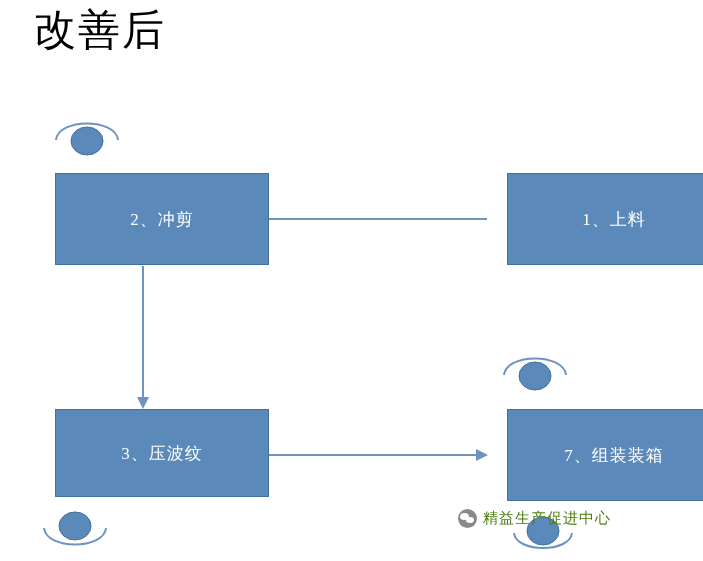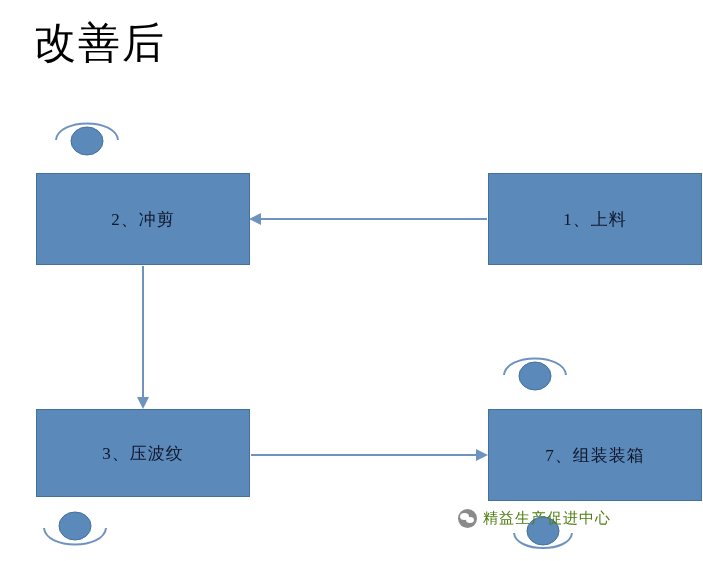"改善后" #title { top: 15px -> 2px }
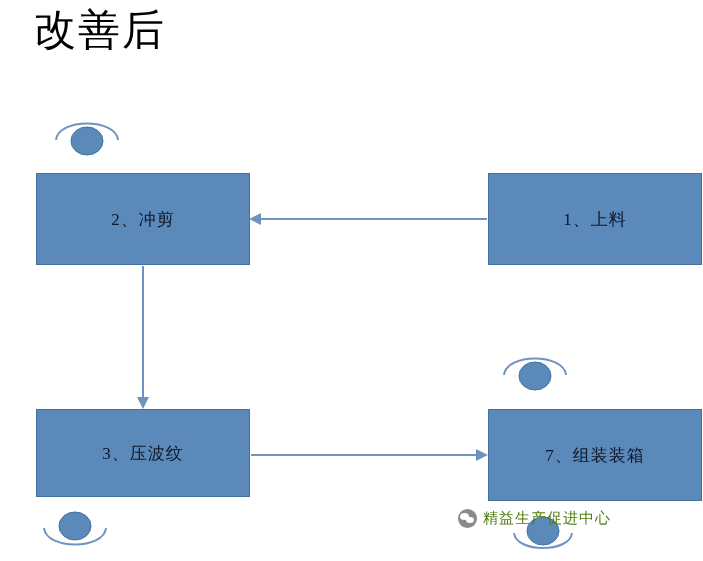"2、冲剪" .node { color: #0f172a -> #ffffff; margin-left: none -> 19px }
